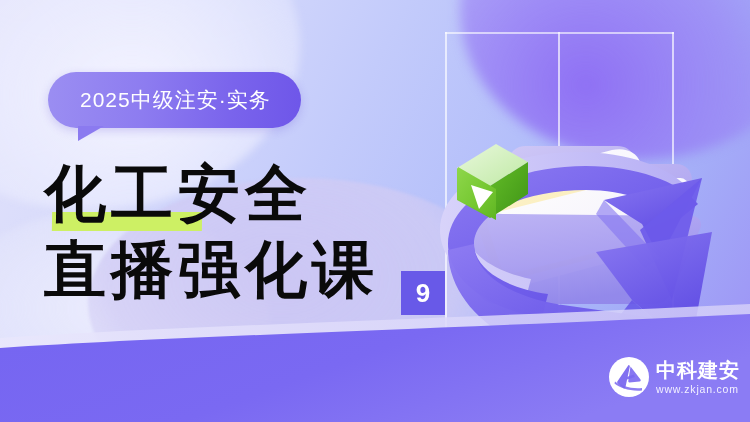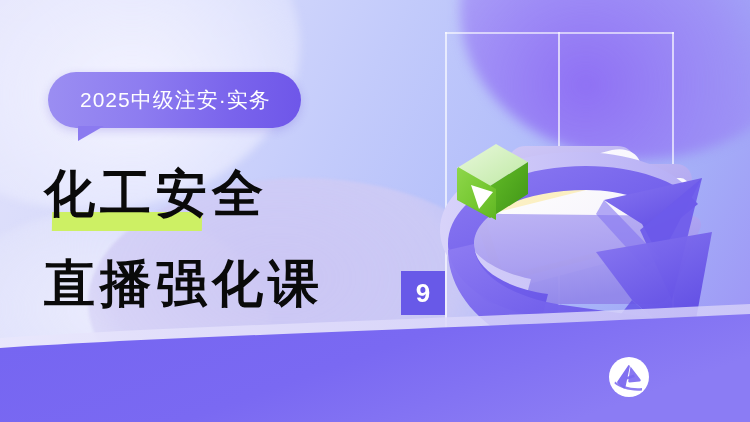"化工安全" .hl-text { font-size: 51px -> 62px }
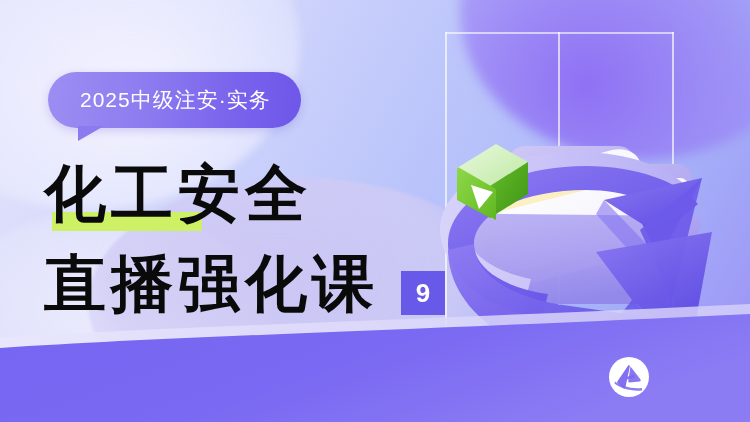"直播强化课" .hl-row.r2 { margin-top: 14px -> none }
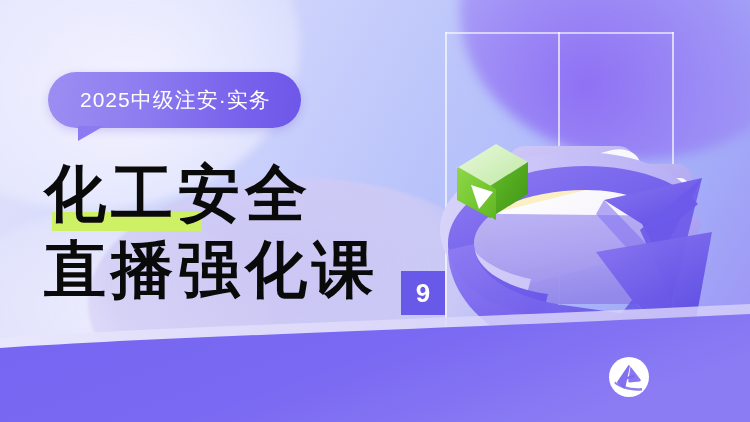"中科建安" div.logo-txt { html: none -> <div> <span>中科建安</span> <span>www.zkjan.com</span> </div> }
